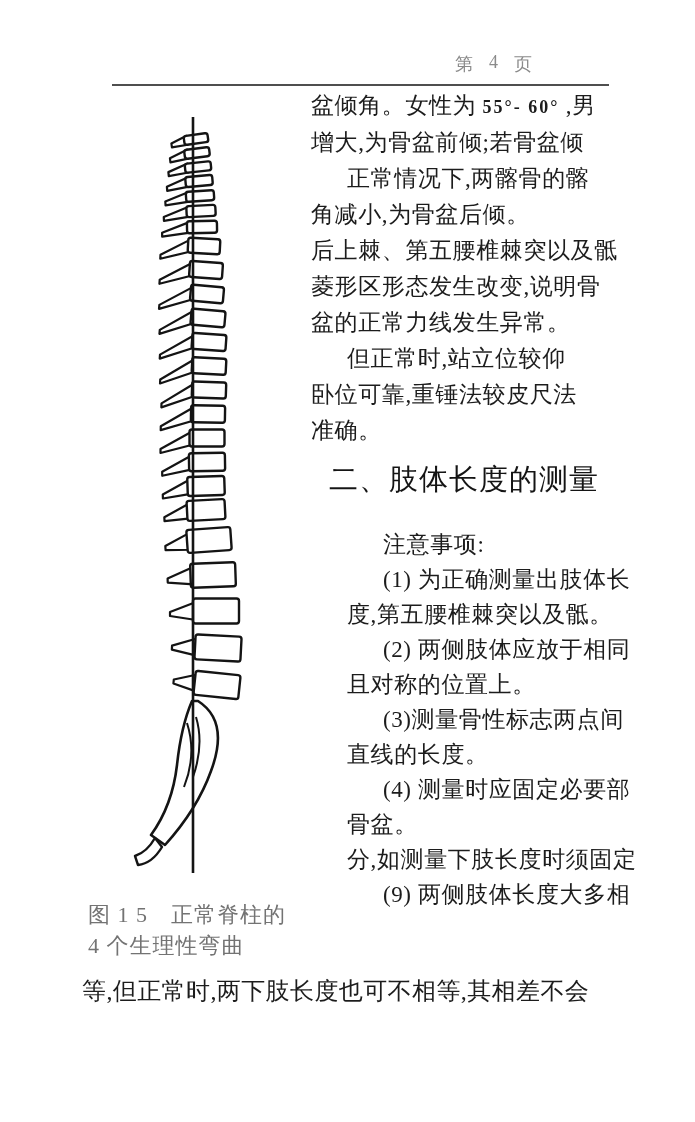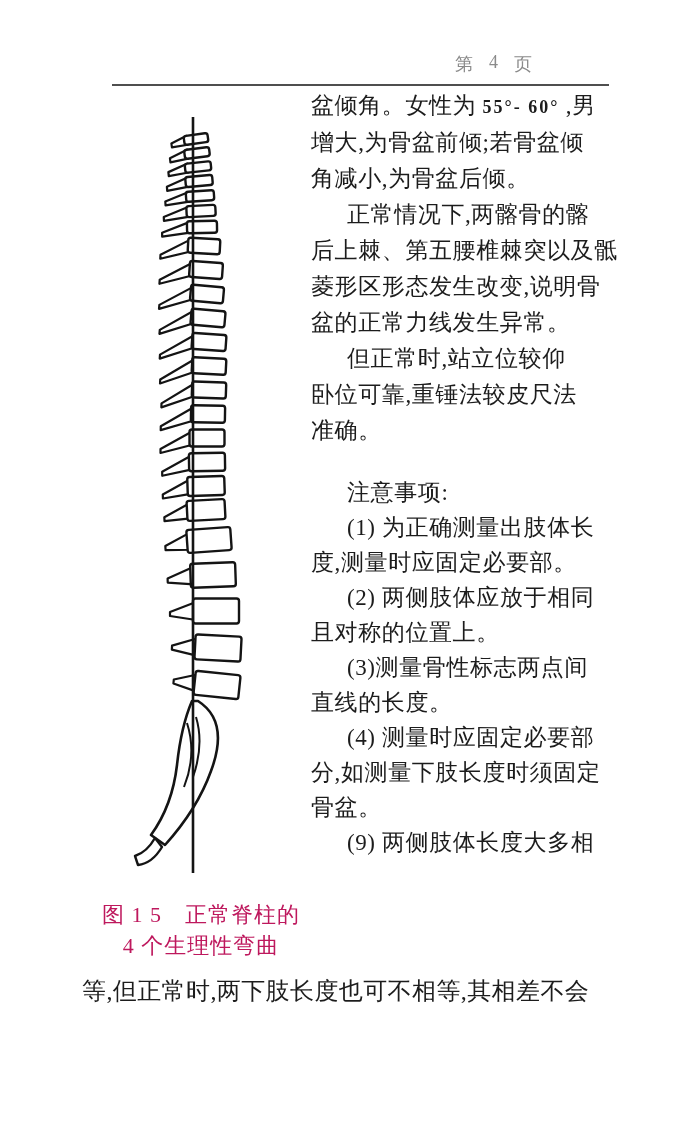"角减小,为骨盆后倾。" div.line { order: before "正常情况下,两髂骨的髂" -> after "正常情况下,两髂骨的髂" }
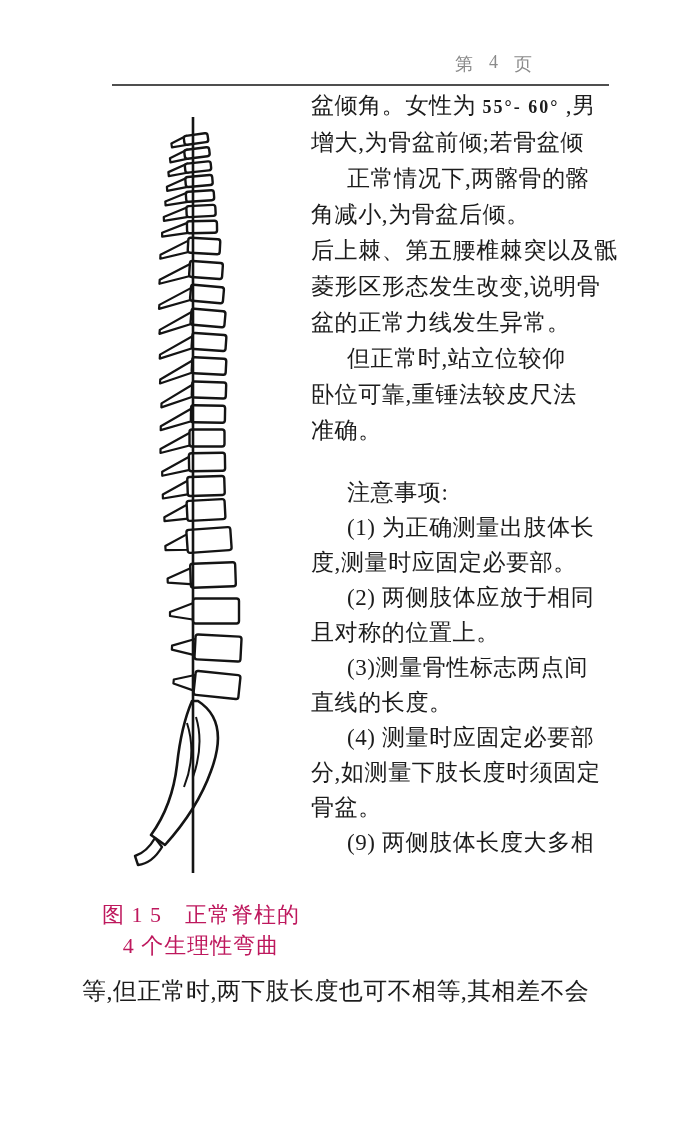"二、肢体长度的测量" div.heading { html: none -> <div>二、肢体长度的测量</div> }
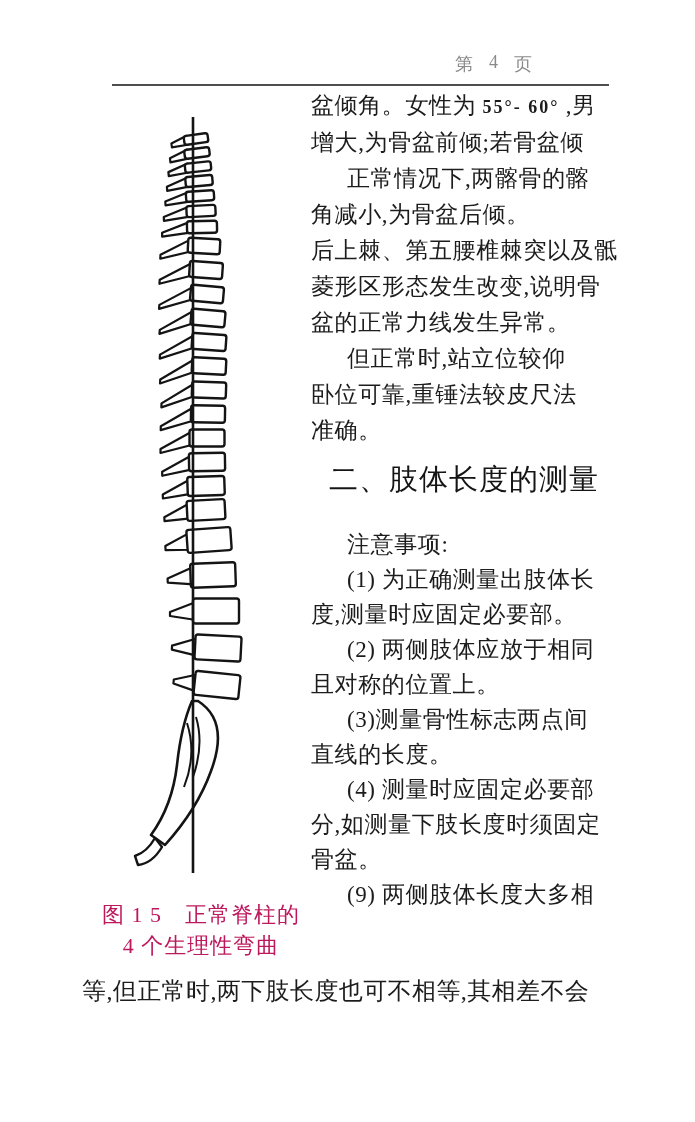"注意事项:" .line.s { margin-left: none -> 36px }
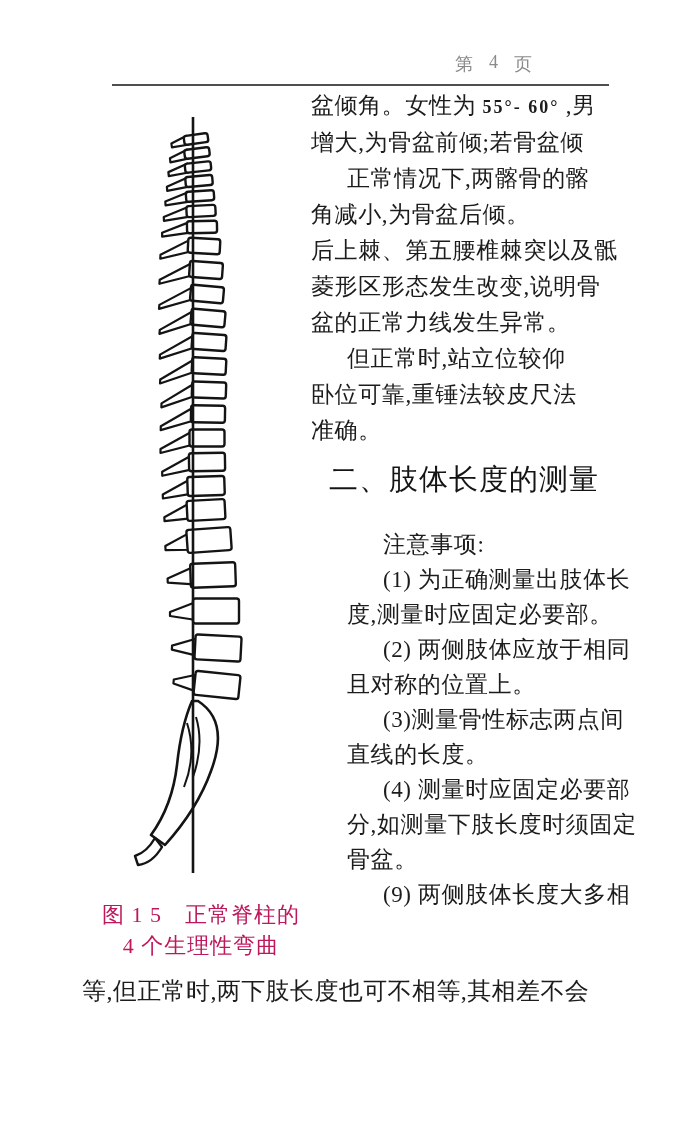"度,测量时应固定必要部。" div.line { text: ,测量时应固定必要部 -> ,第五腰椎棘突以及骶 }
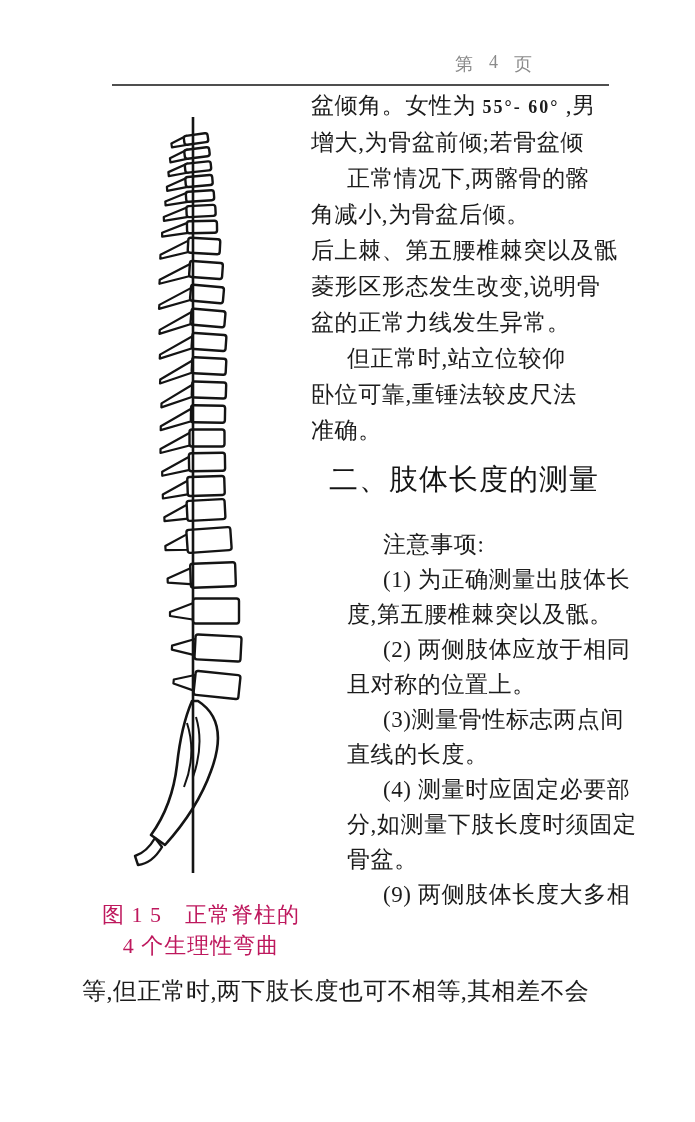"分,如测量下肢长度时须固定" div.line { order: before "骨盆。" -> after "骨盆。" }
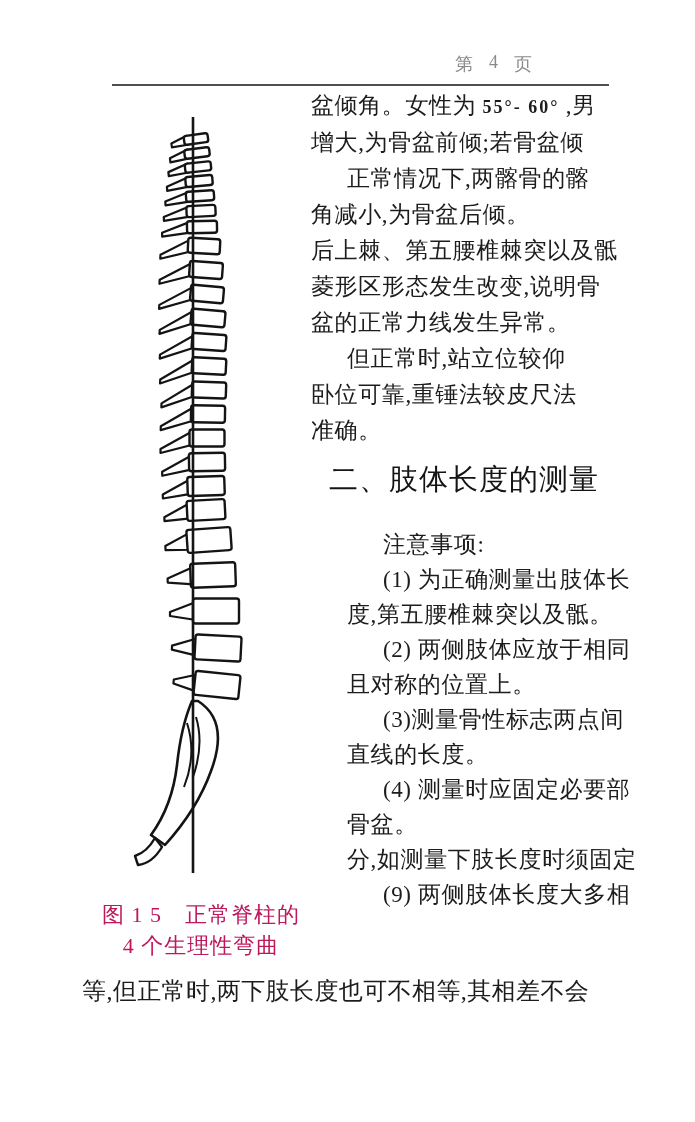"图 1 5 正常脊柱的" .caption { color: #be185d -> #737373; text-align: center -> none }
